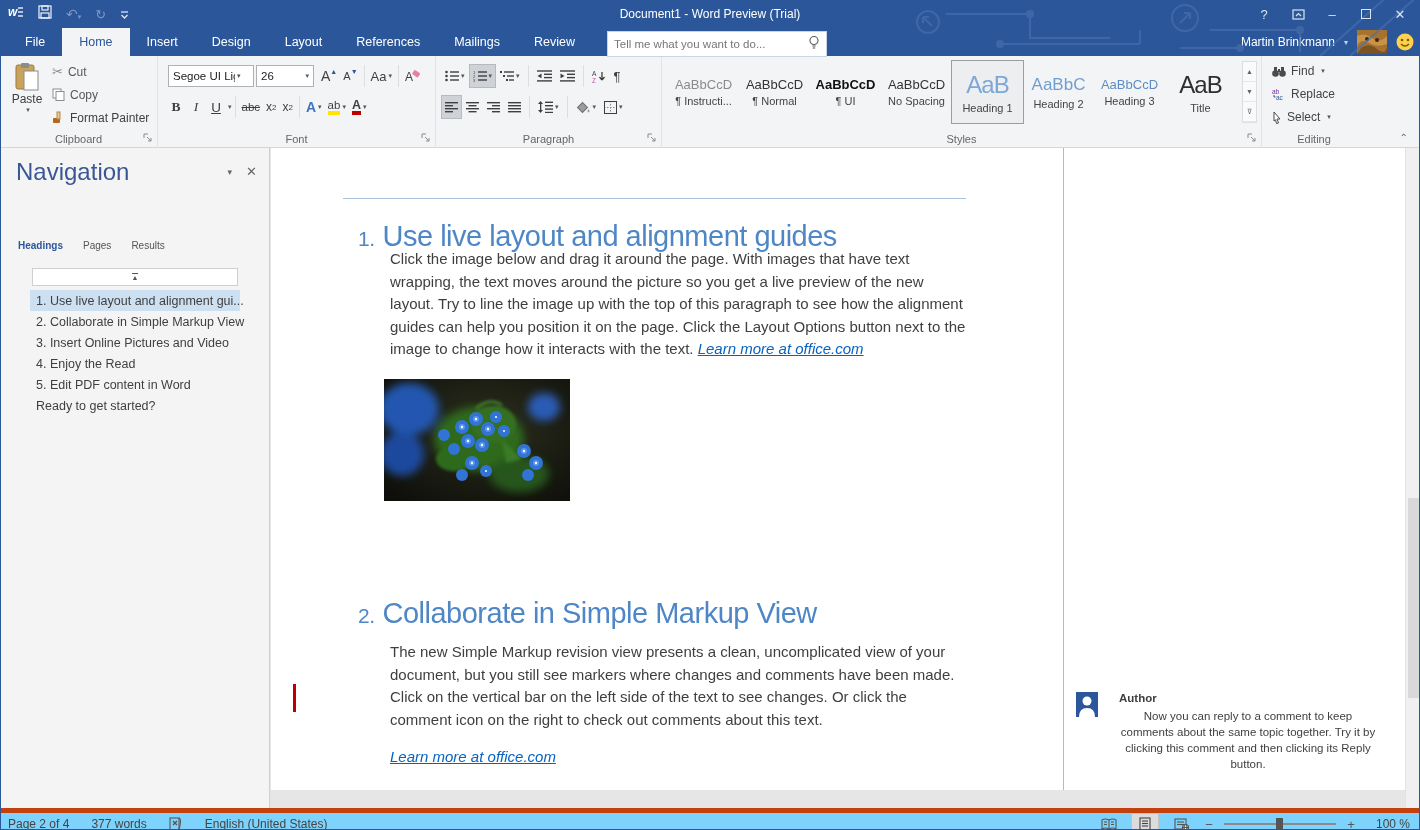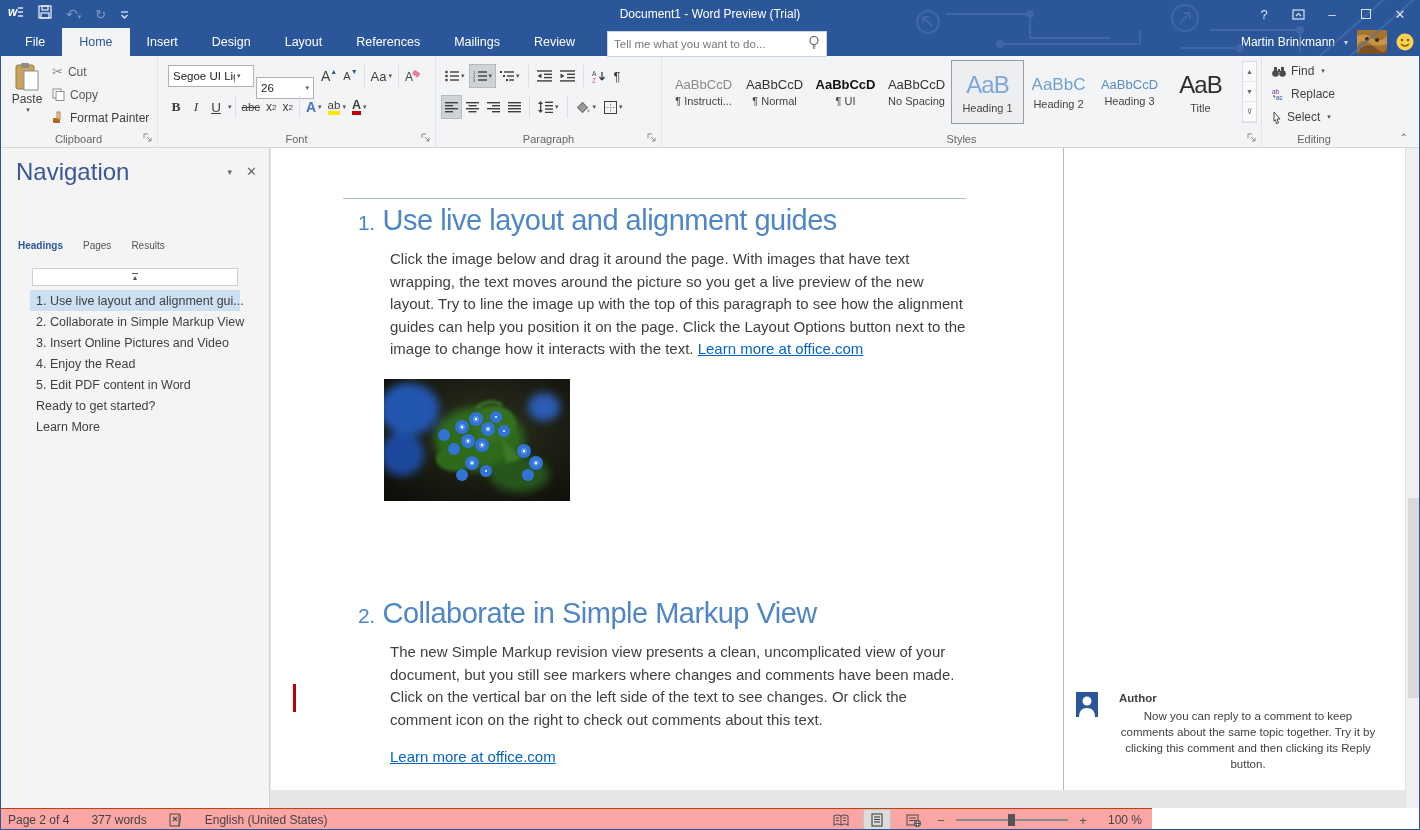"26" .fontsize { margin-top: 12px -> none }
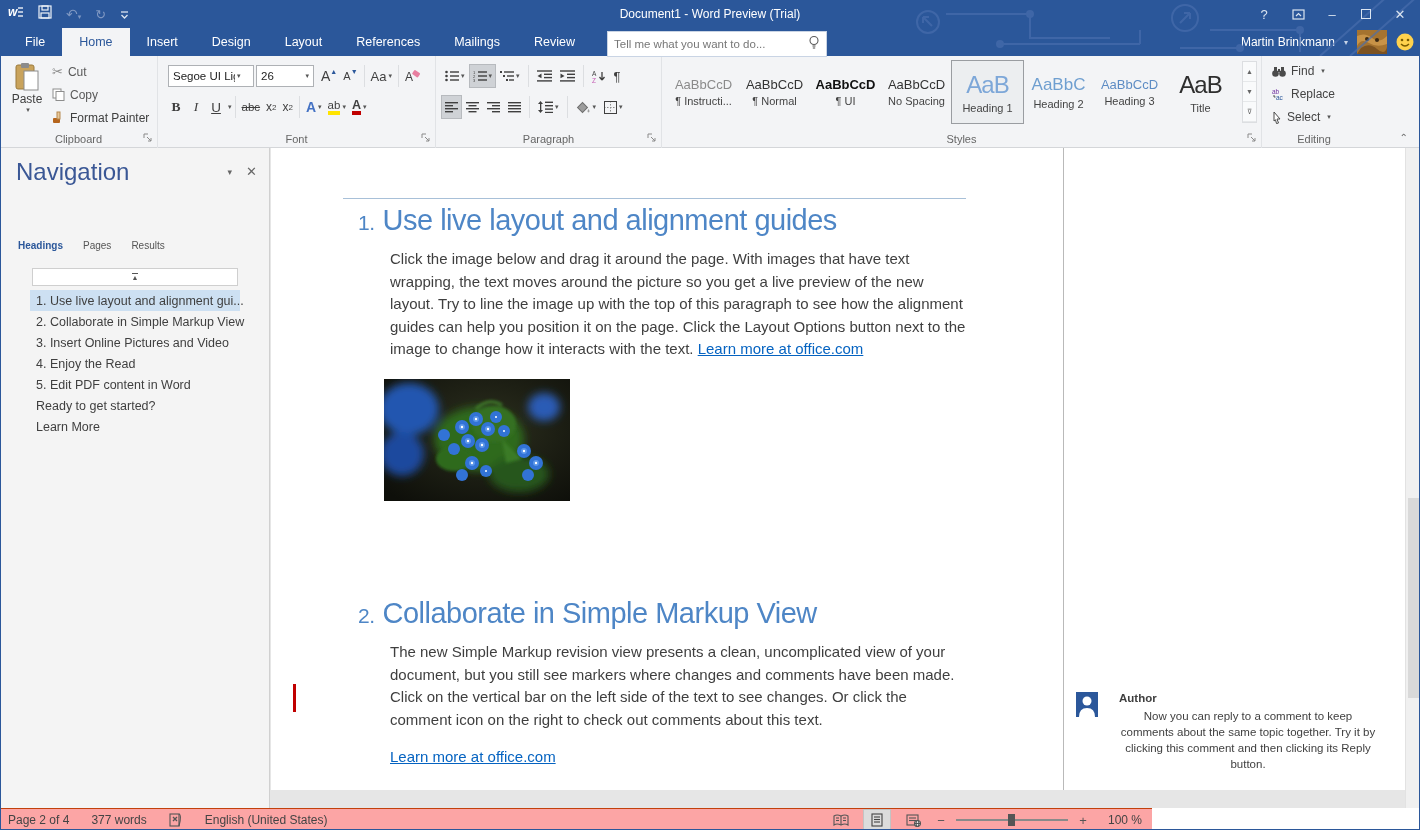"1. Use live layout and alignment guides" div.doc-h { top: 56px -> 72px }
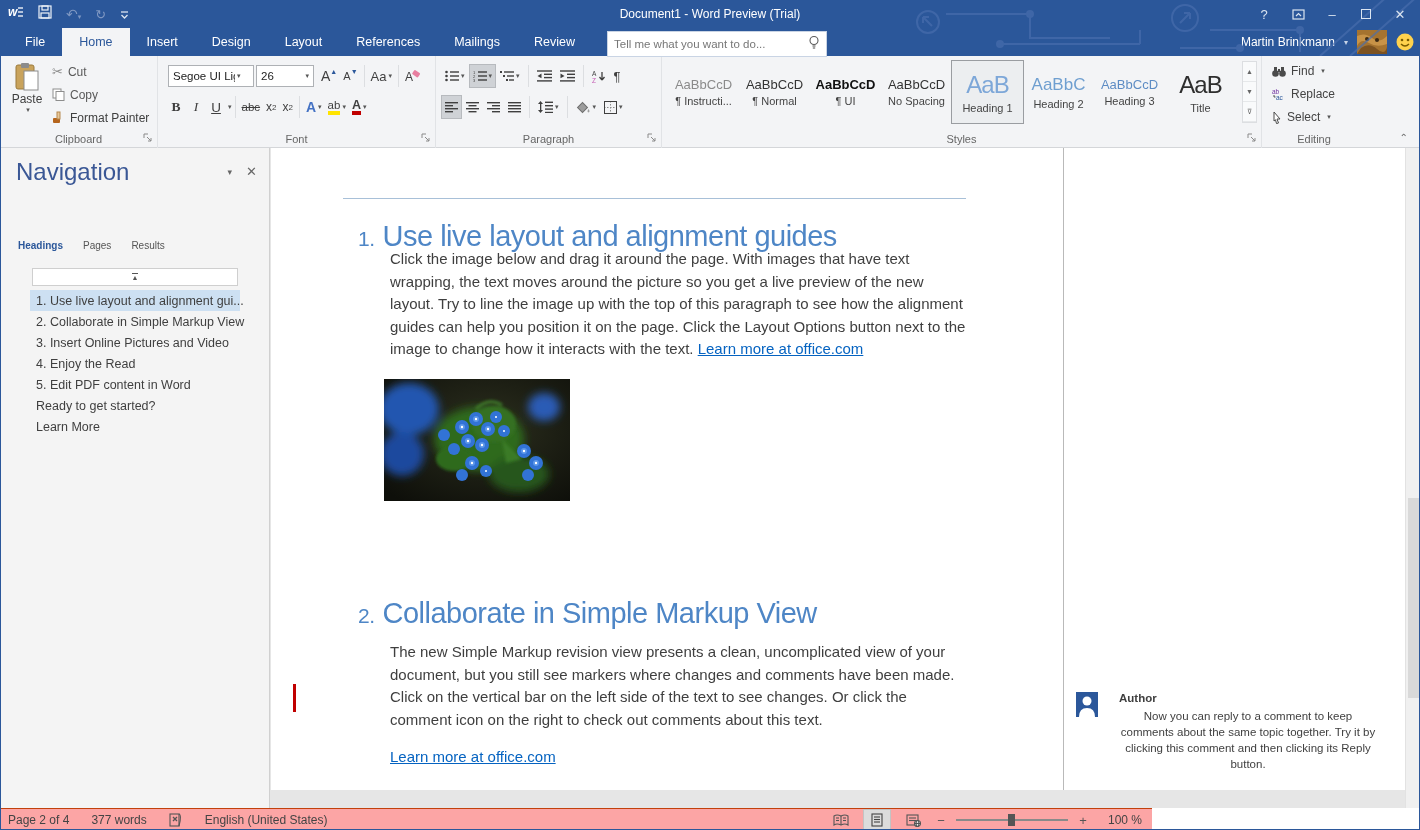"Learn more at office.com" .doc-link { font-style: none -> italic }
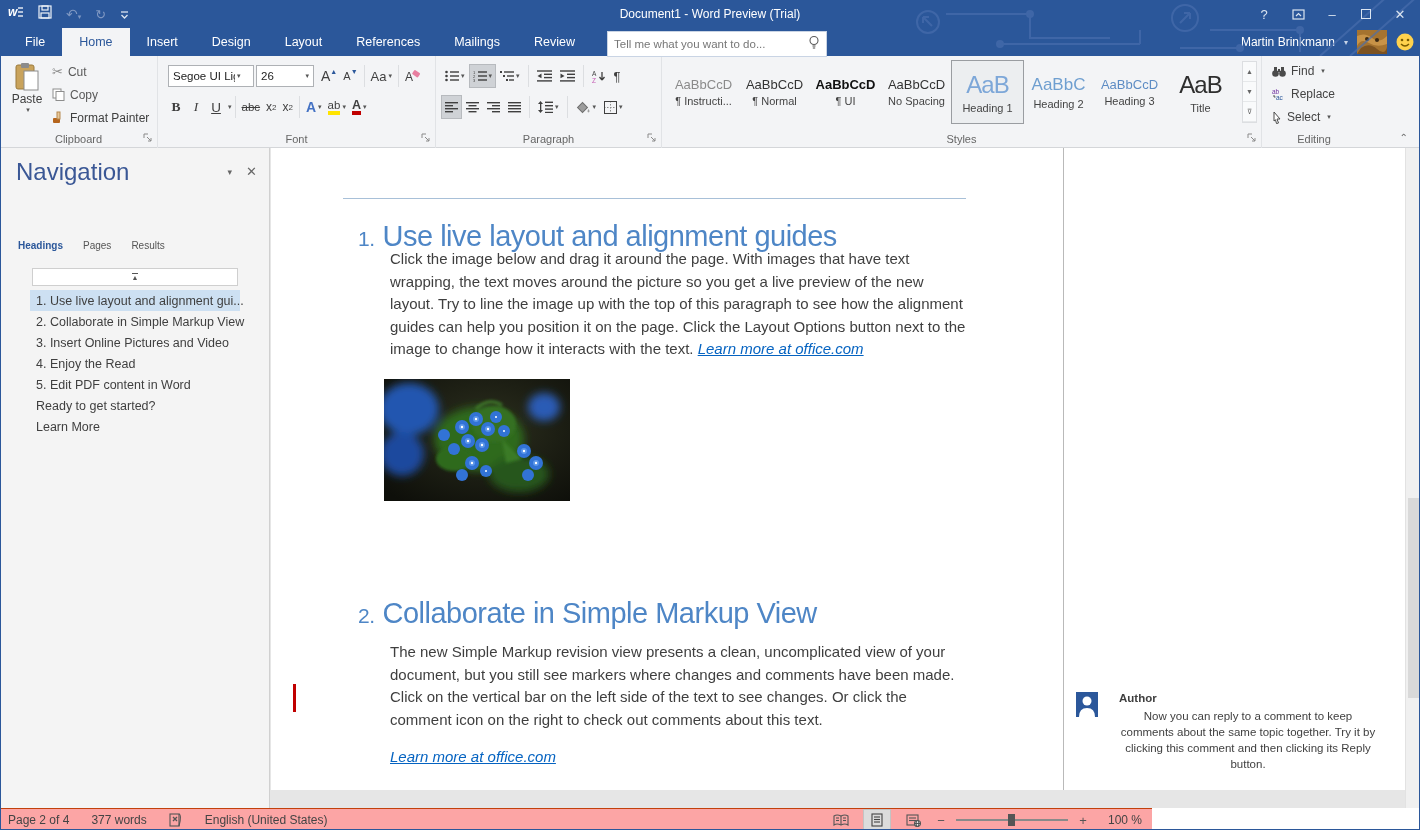"Learn More" div.nav-item { html: <div>Learn More</div> -> none }
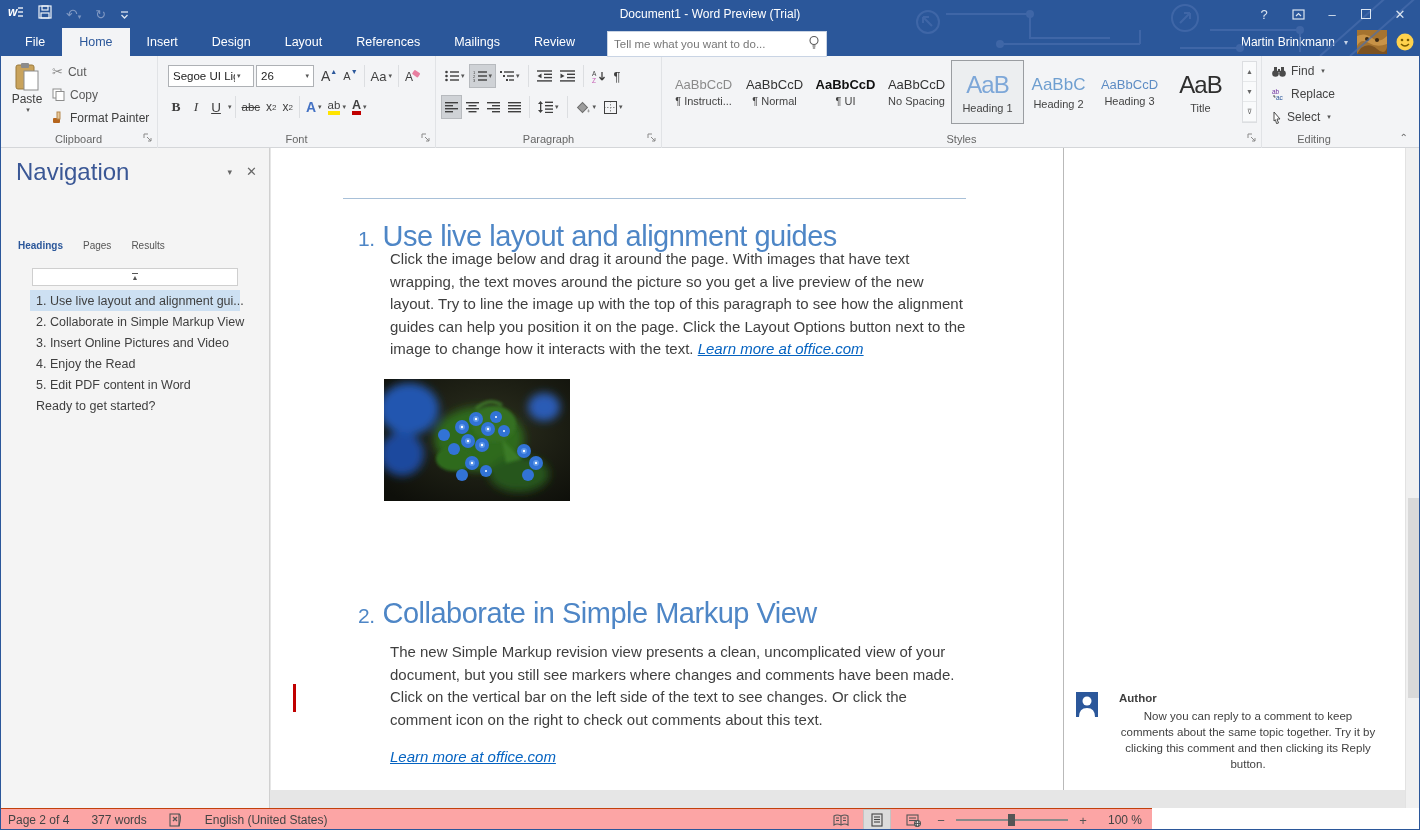"Page 2 of 4" .statusbar { background: #fca5a5 -> #7dd3fc; border-top: 1px solid #c2410c -> 5px solid #c2410c; width: 1152px -> 1420px }
